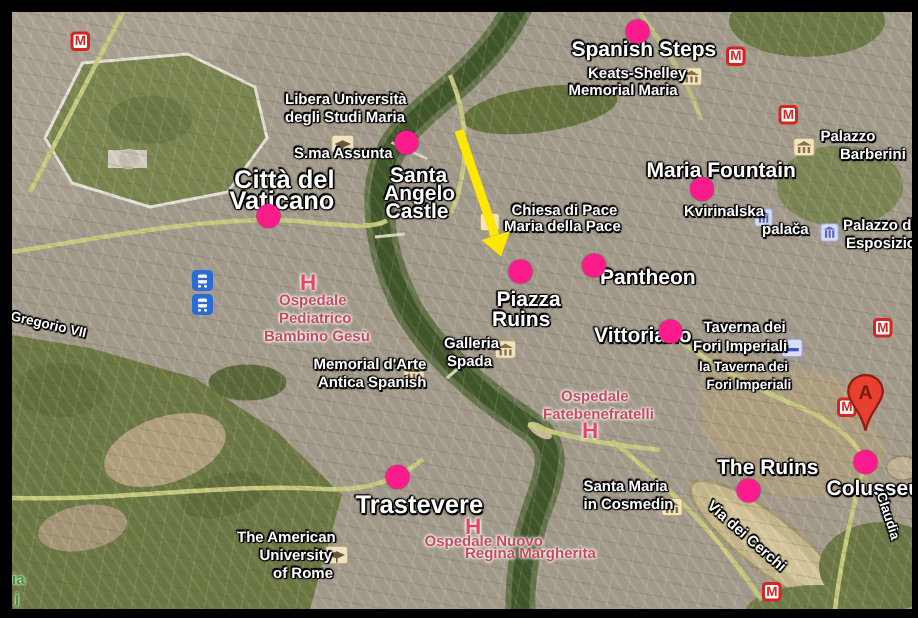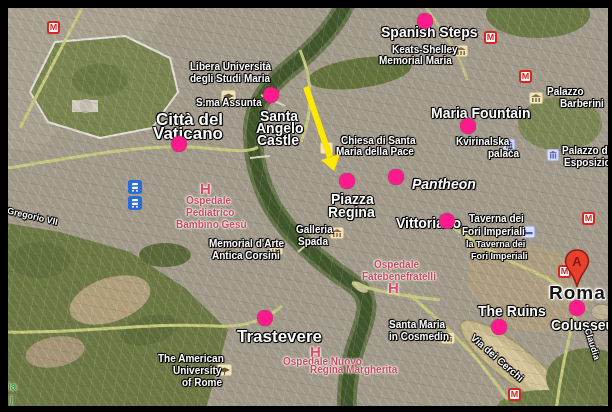"Chiesa di Santa" div.map-label { text: Santa -> Pace }
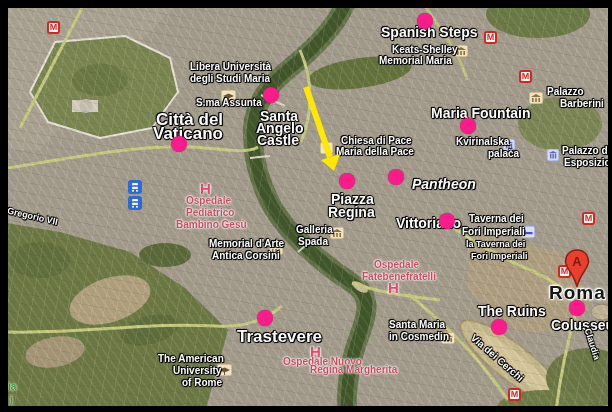"palača" div.map-label { left: 452px -> 472px }
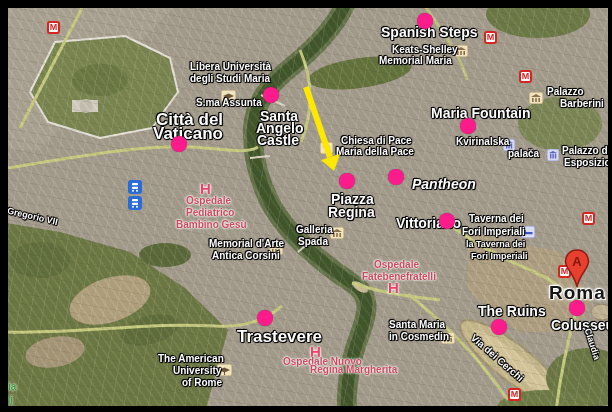"Pantheon" div.map-label { font-style: italic -> none; left: 412px -> 400px }
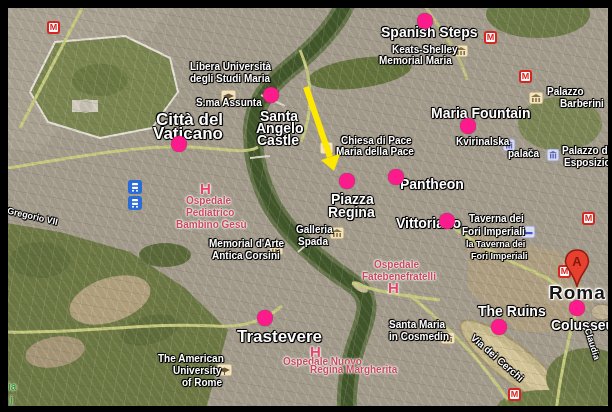"Regina" div.map-label { text: Regina -> Ruins }
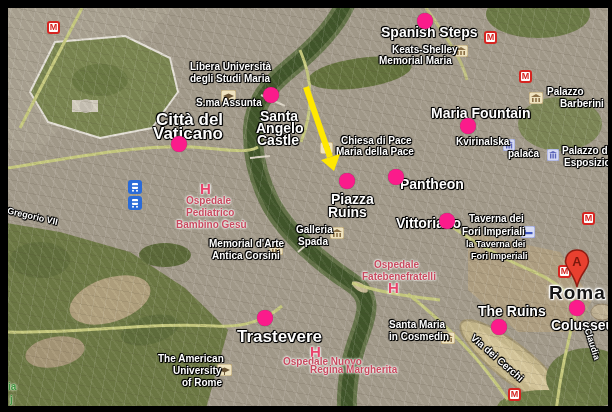"Antica Corsini" div.map-label { text: Corsini -> Spanish }
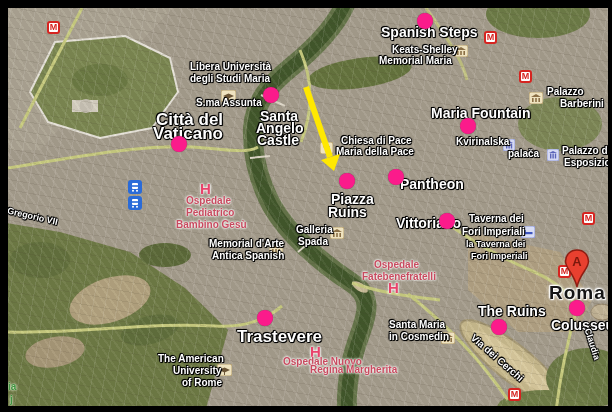"Roma" div.map-label { html: <div>Roma</div> -> none }
